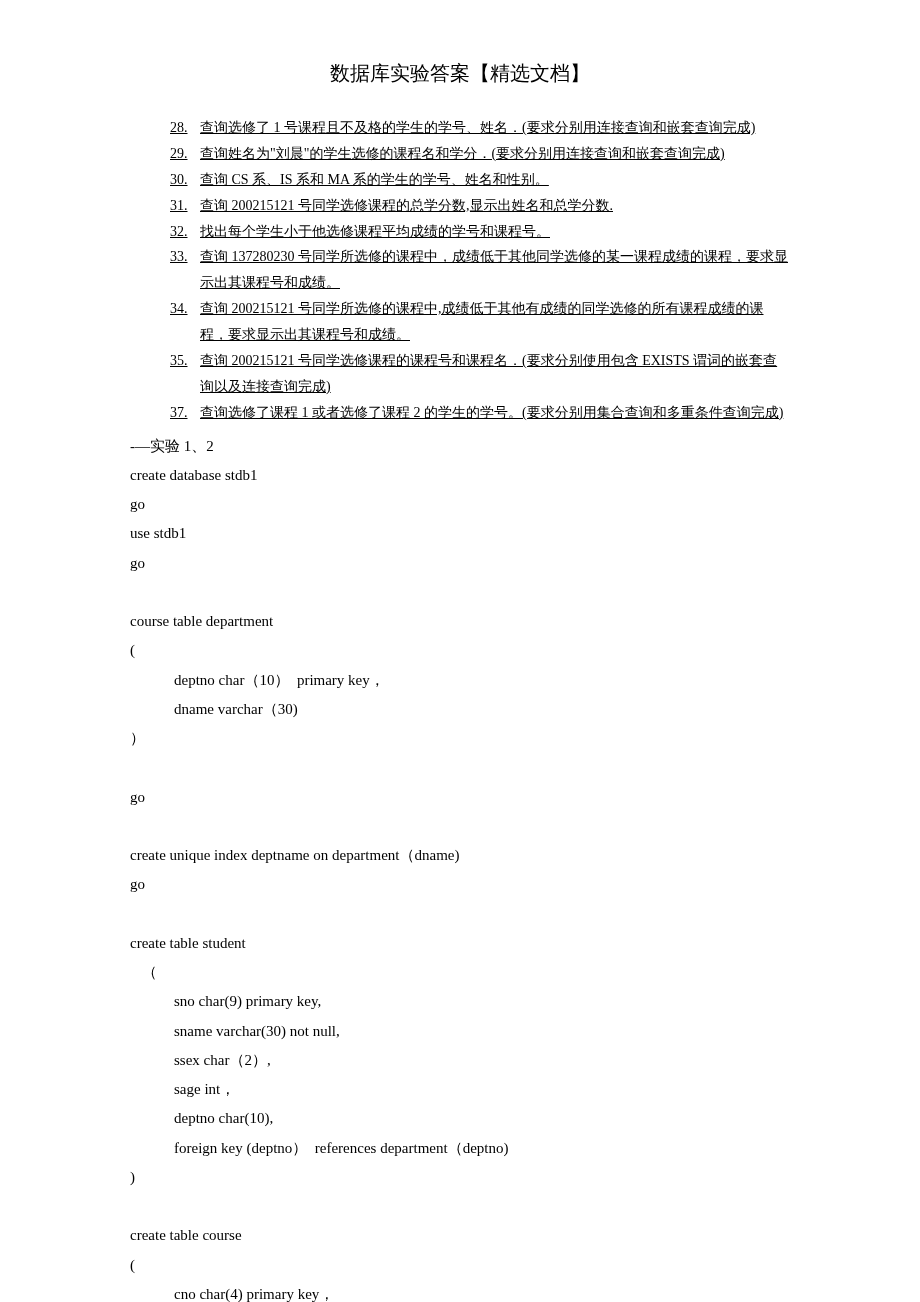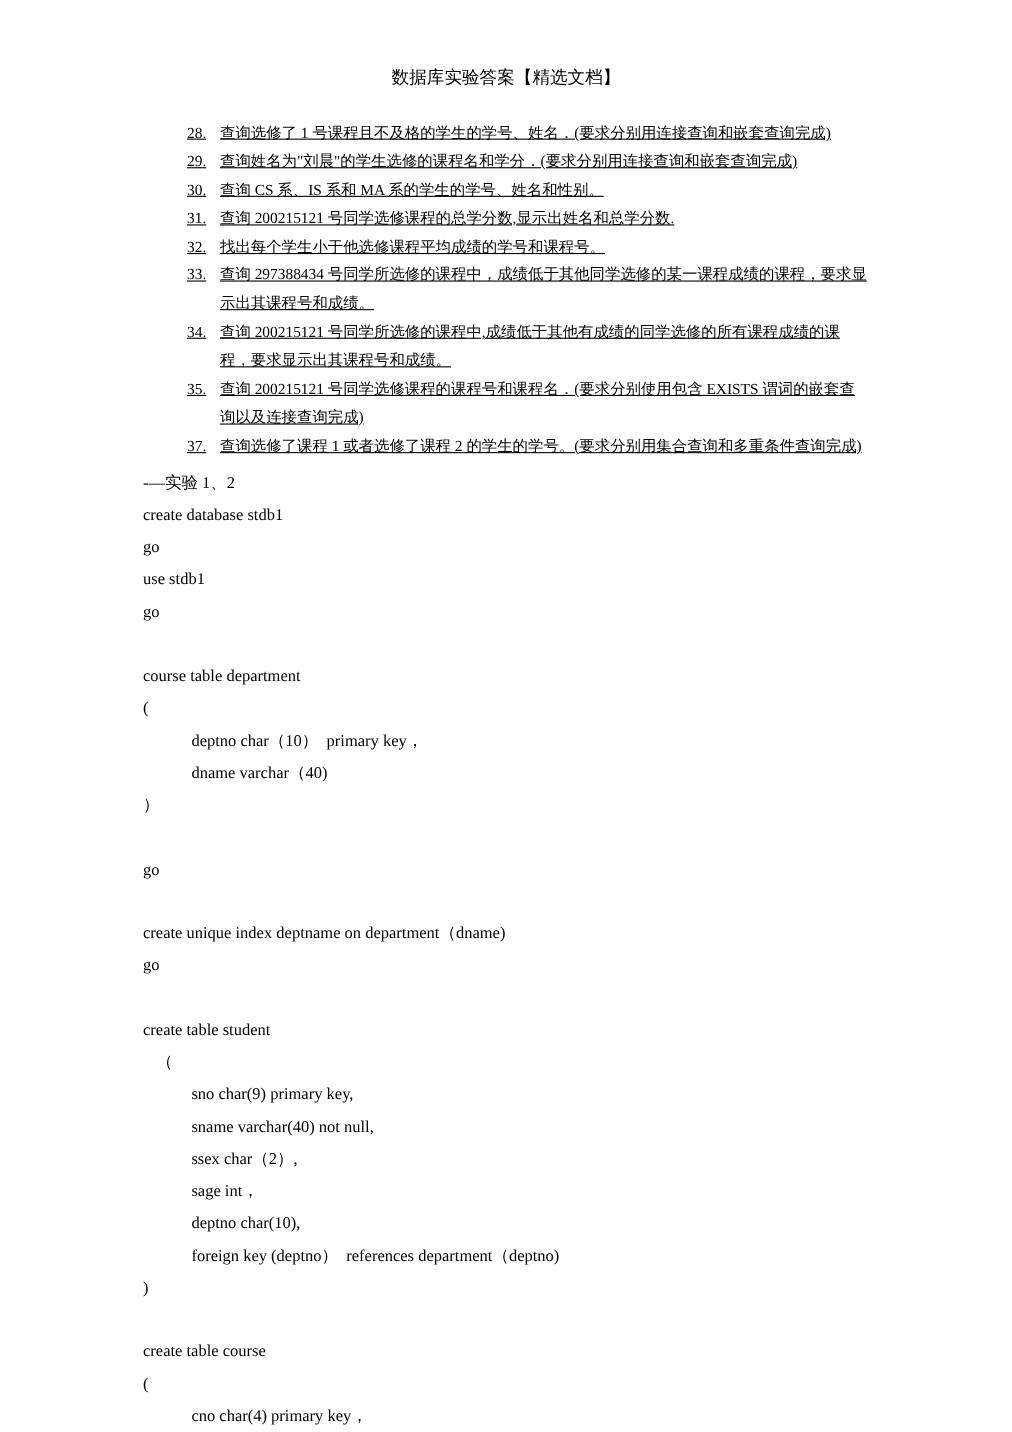"数据库实验答案【精选文档】" .title { font-size: 16px -> 20px }
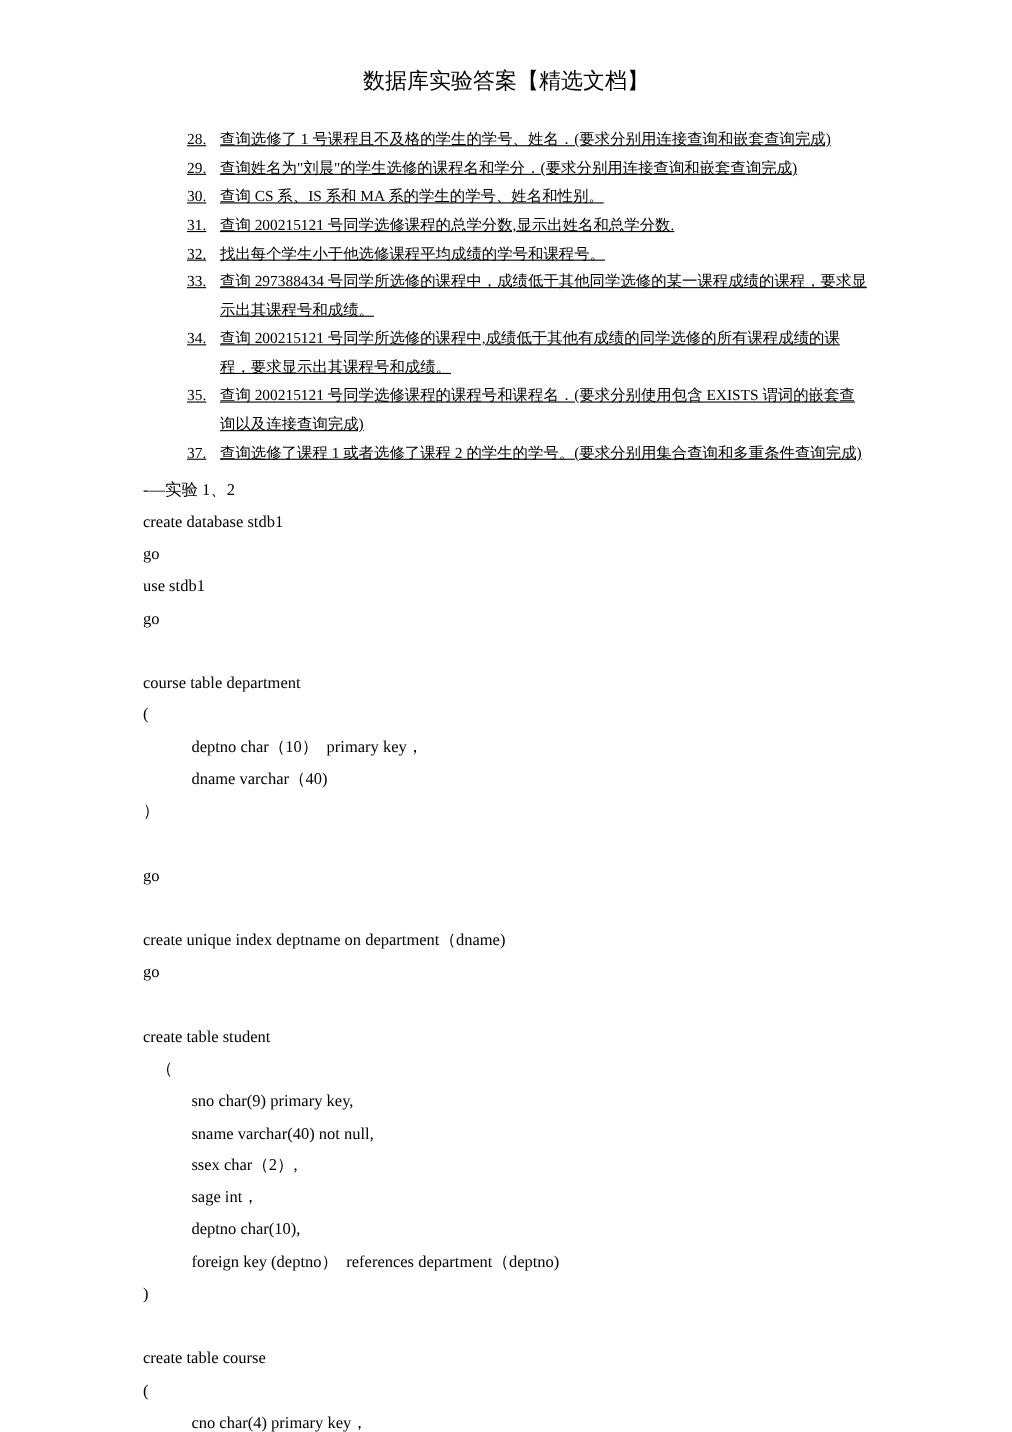"查询 297388434" span.text { text: 297388434 -> 137280230 }
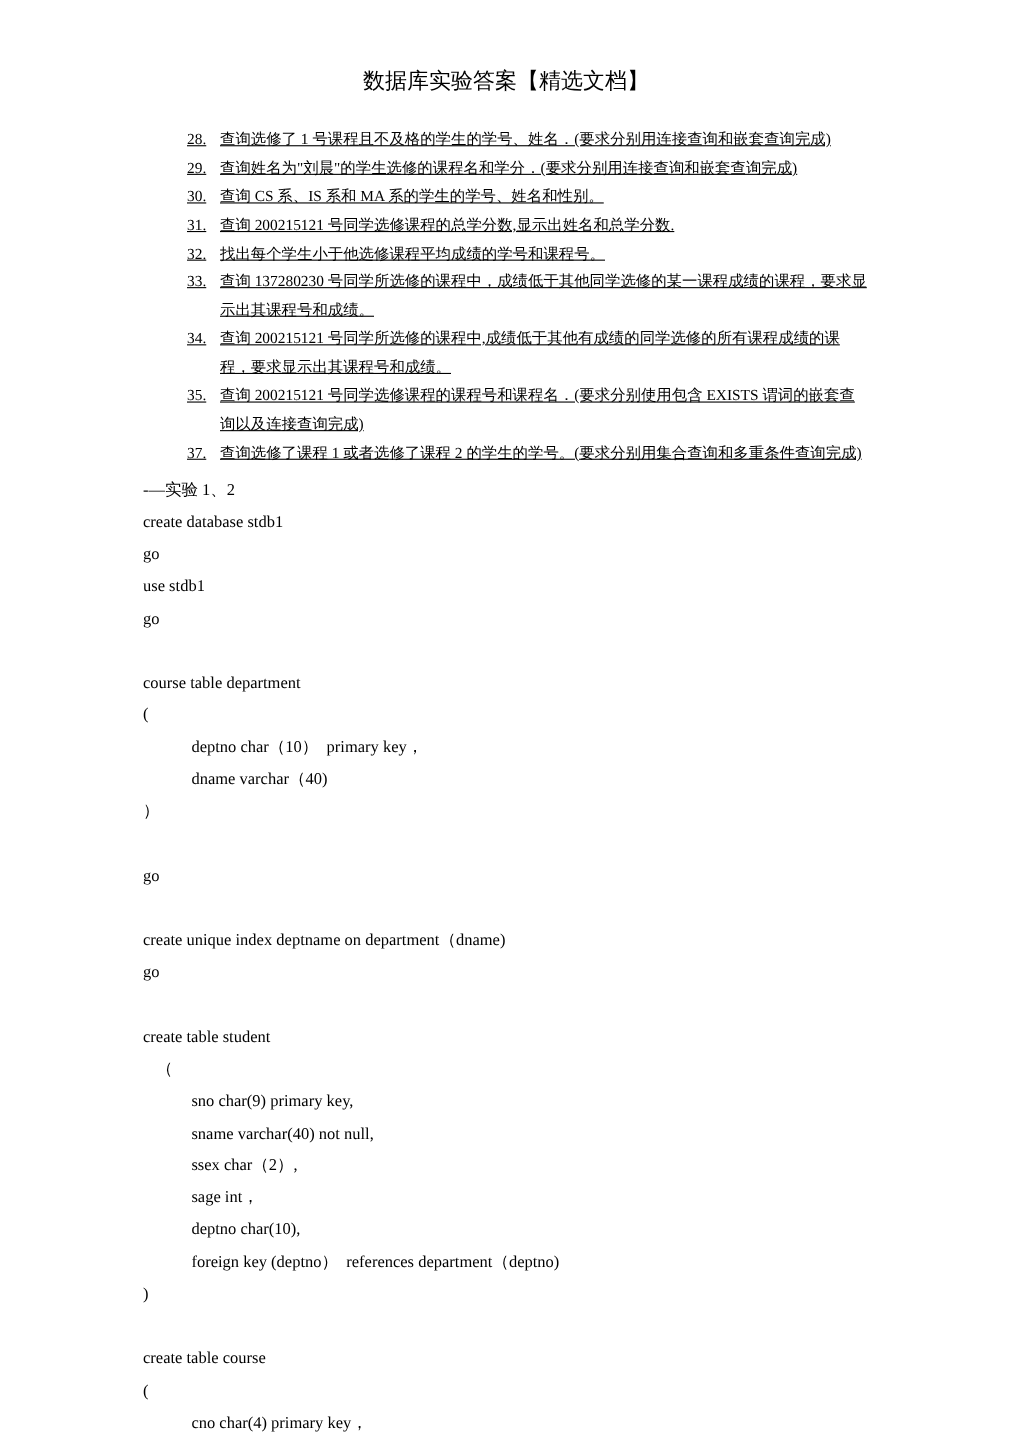"dname varchar（40)" div.code-line { text: 40 -> 30 }
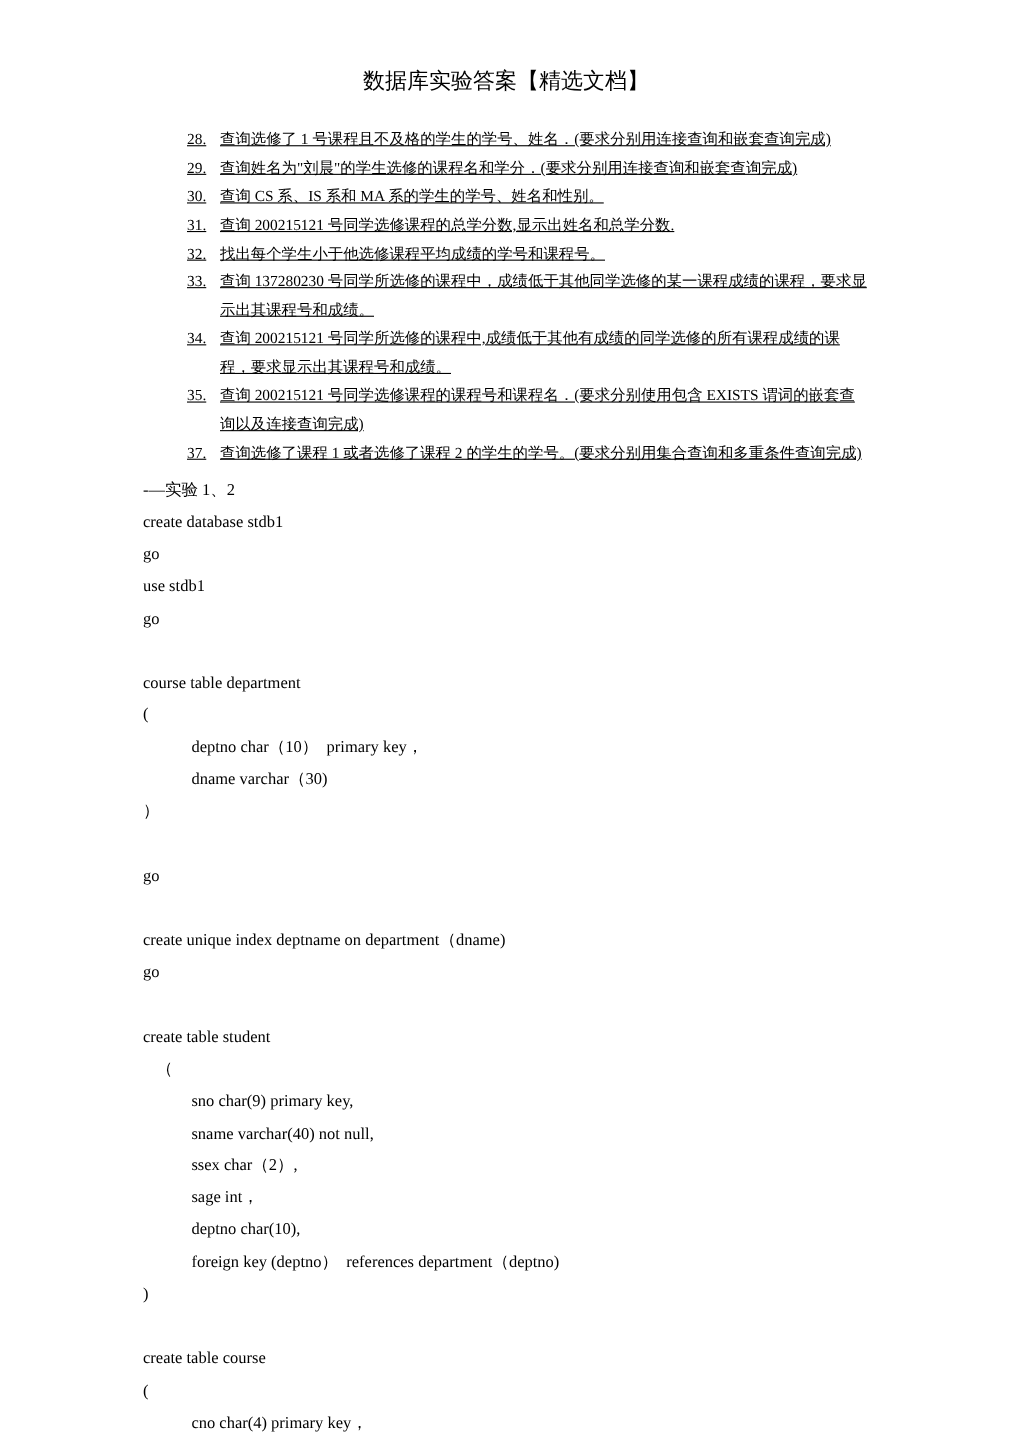"sname varchar(40) not null," div.code-line { text: 40 -> 30 }
